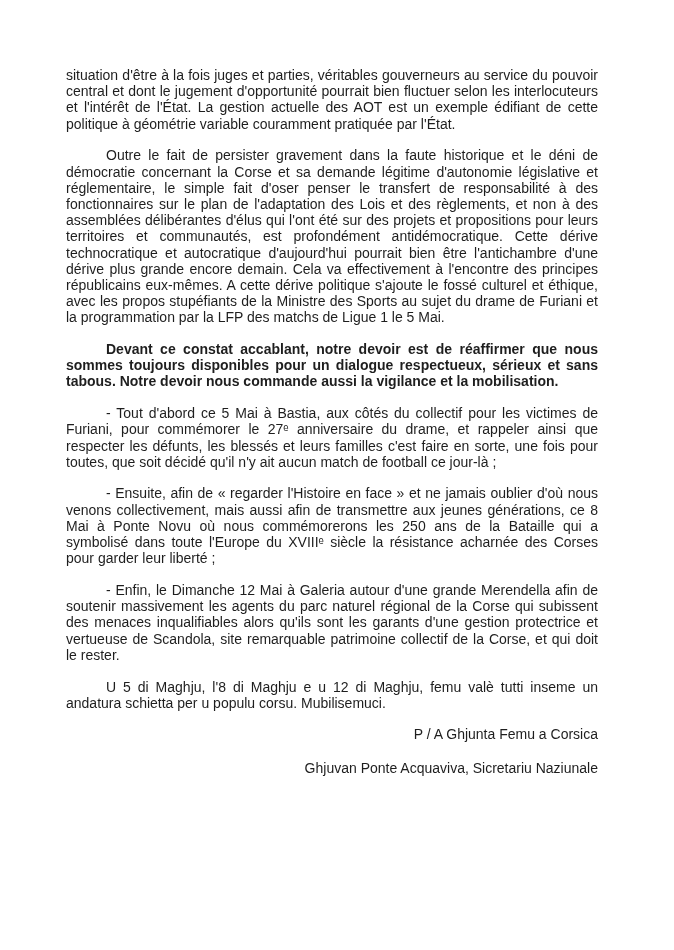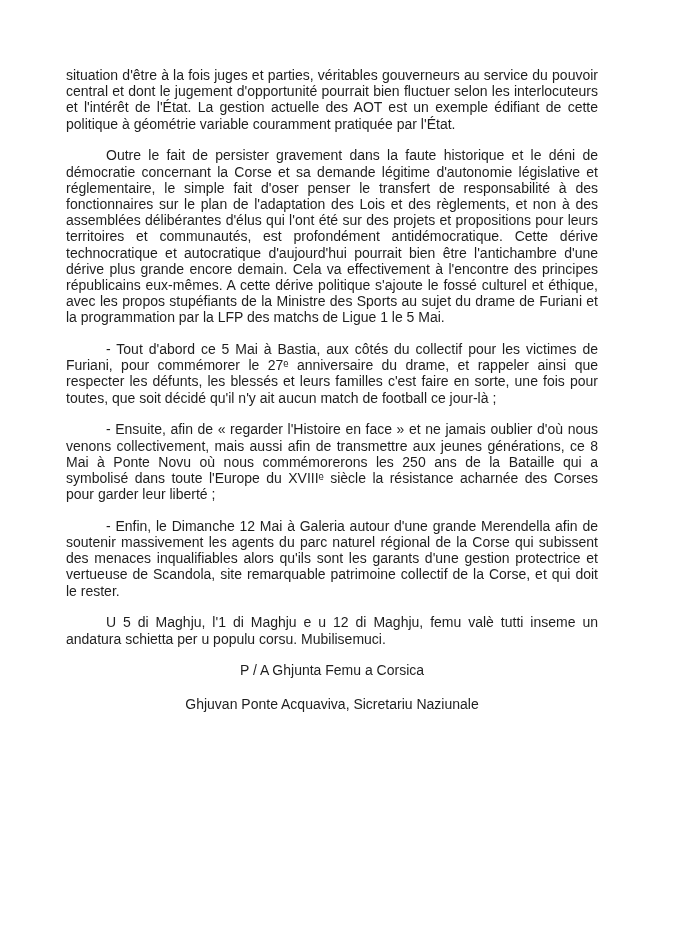"Devant ce constat accablant, notre" p.bold { html: none -> <p>Devant ce constat accablant, notre devoir est de réaffirmer que nous sommes toujours disponibles pour un dialogue respectueux, sérieux et sans tabous. Notre devoir nous commande aussi la vigilance et la mobilisation.</p> }
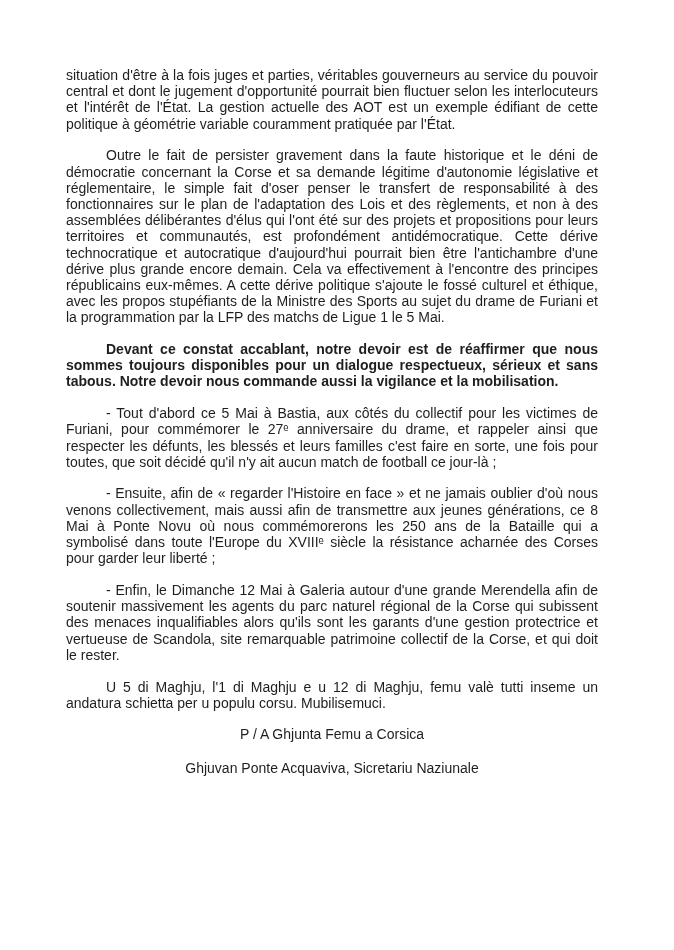"U 5 di Maghju, l'1" p { text: l'1 -> l'8 }
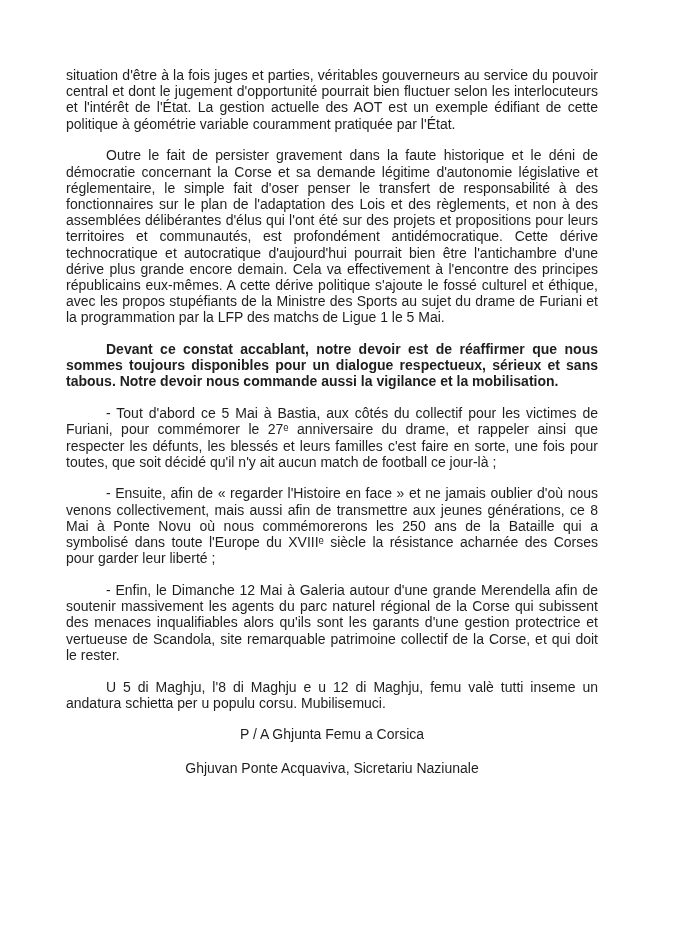"P / A Ghjunta Femu" .content p.sig { text-align: center -> right }
